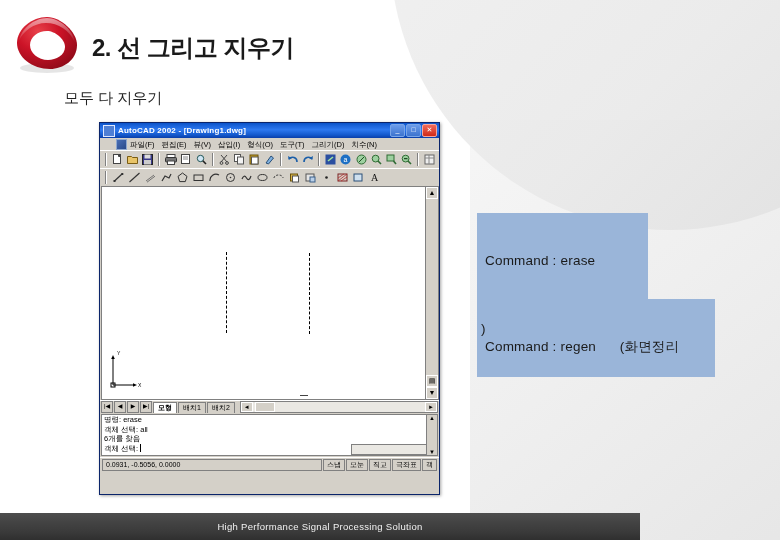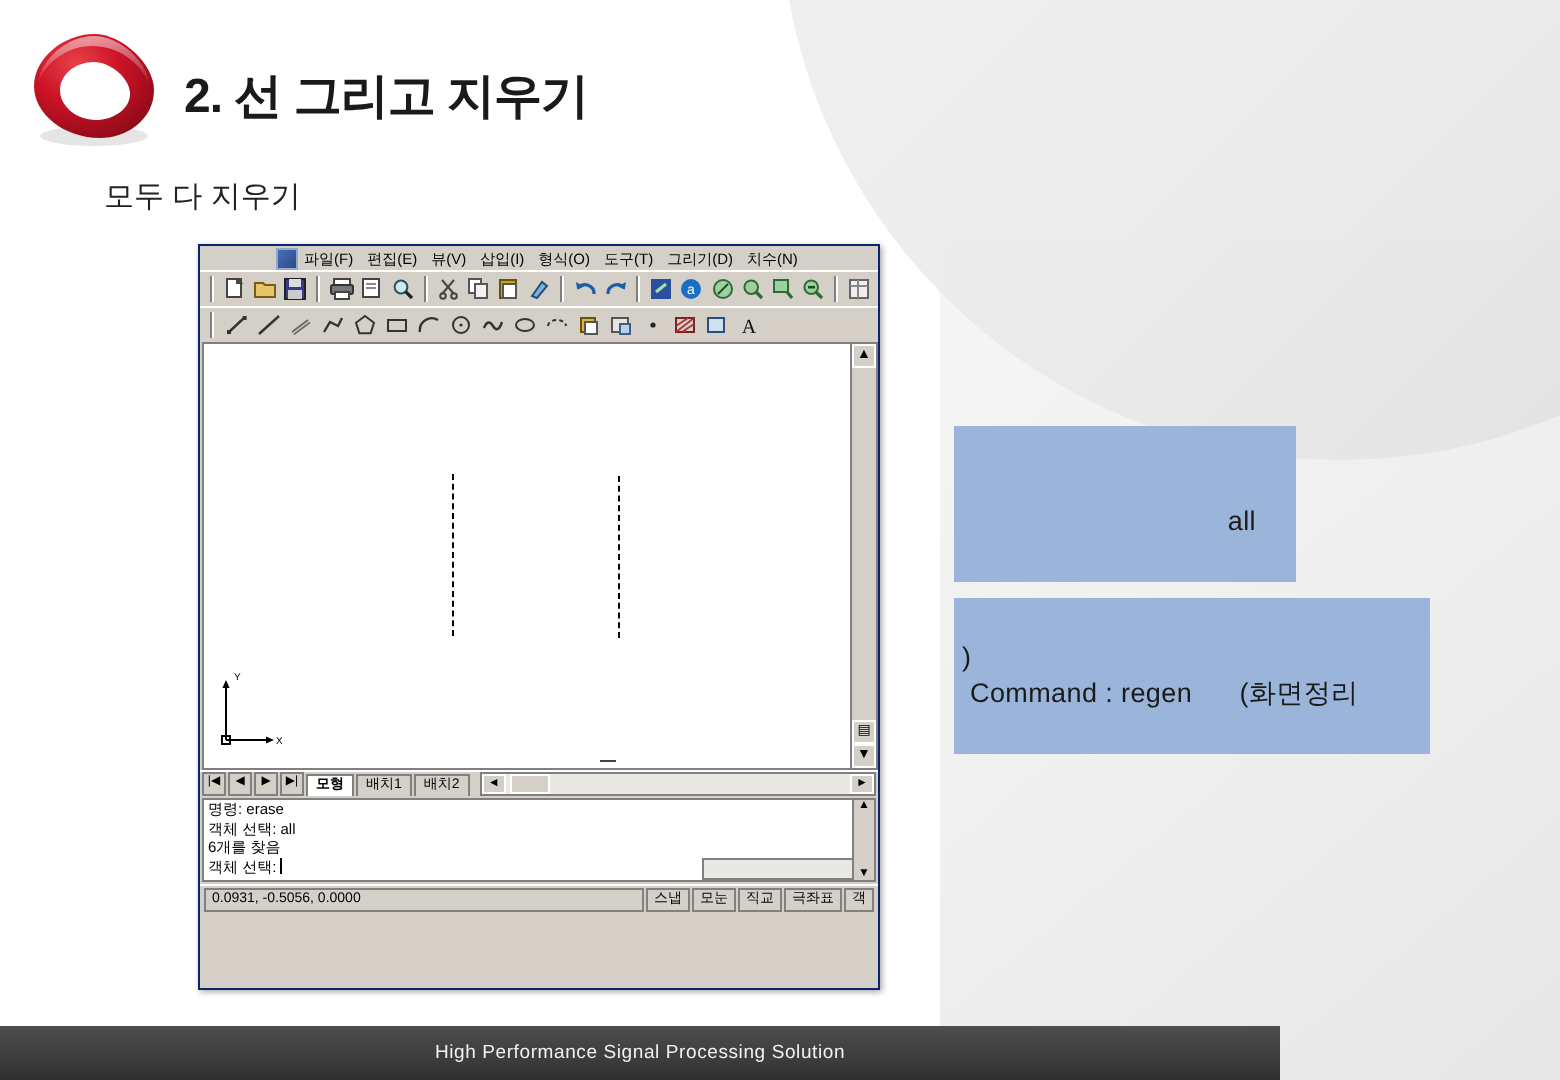"모두 다 지우기" #subtitle { left: 52px -> 64px }
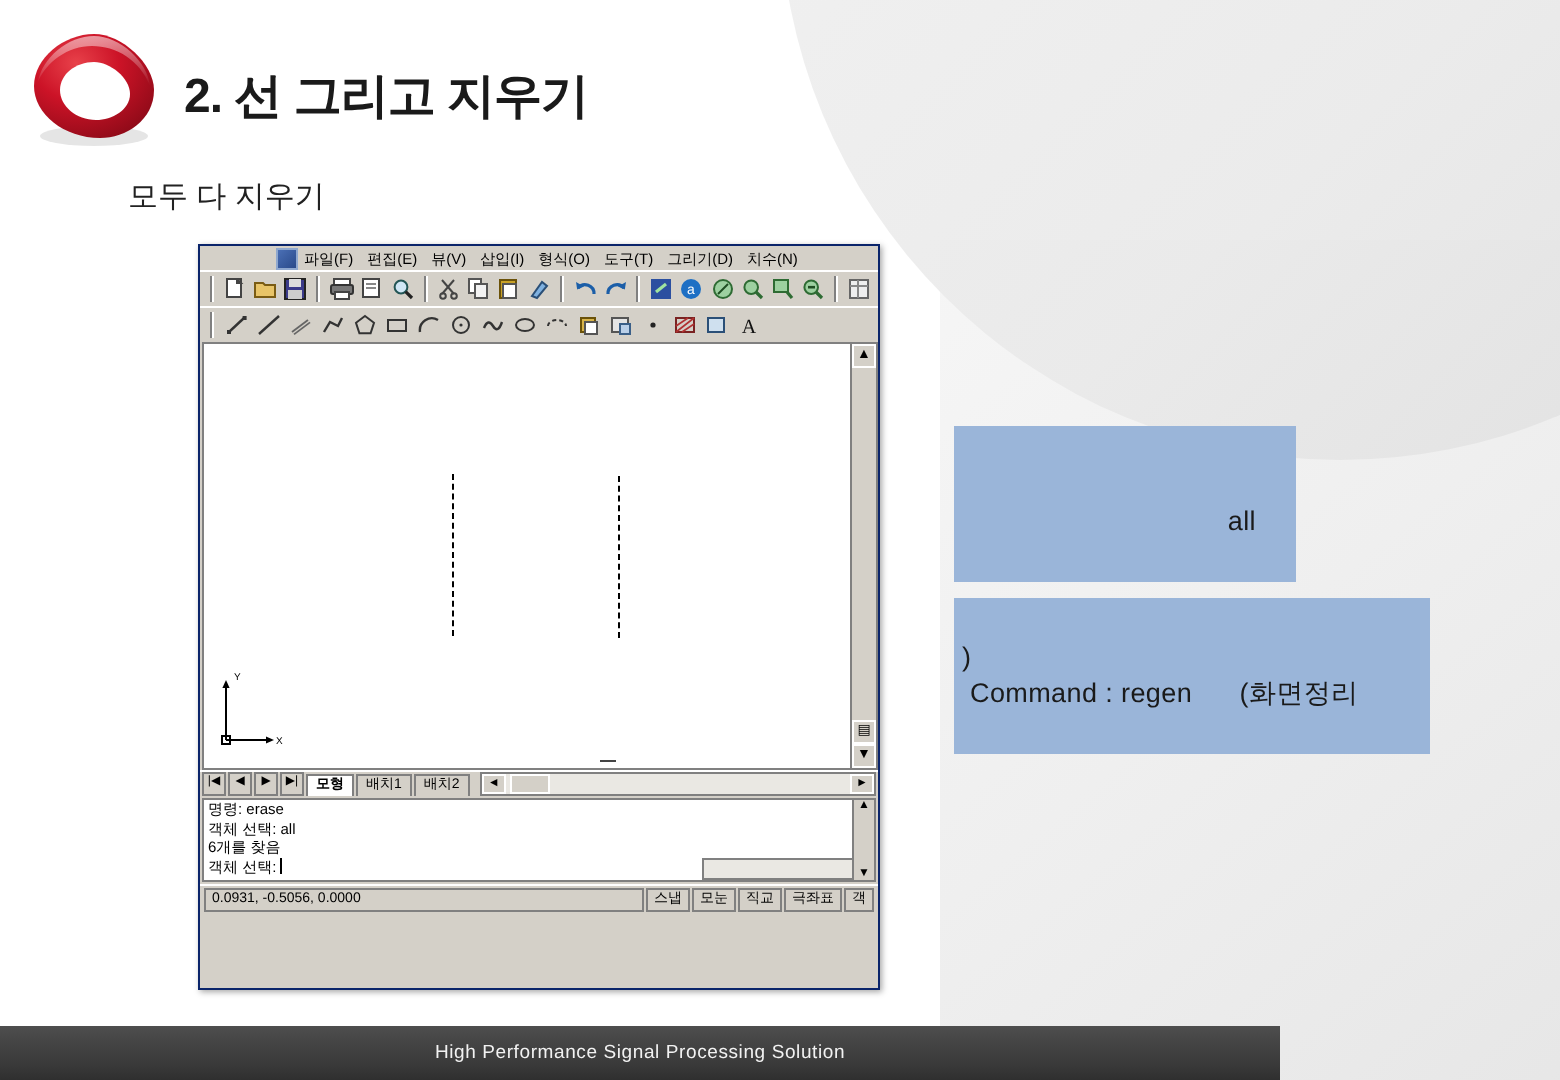"AutoCAD 2002 - [Drawing1.dwg]" div.tbar { html: none -> <div> <div></div> <div>AutoCAD 2002 - [Drawing1.dwg]</div> <div> <div>_</div> <div>□</div> <div>✕</div> </div> </div> }
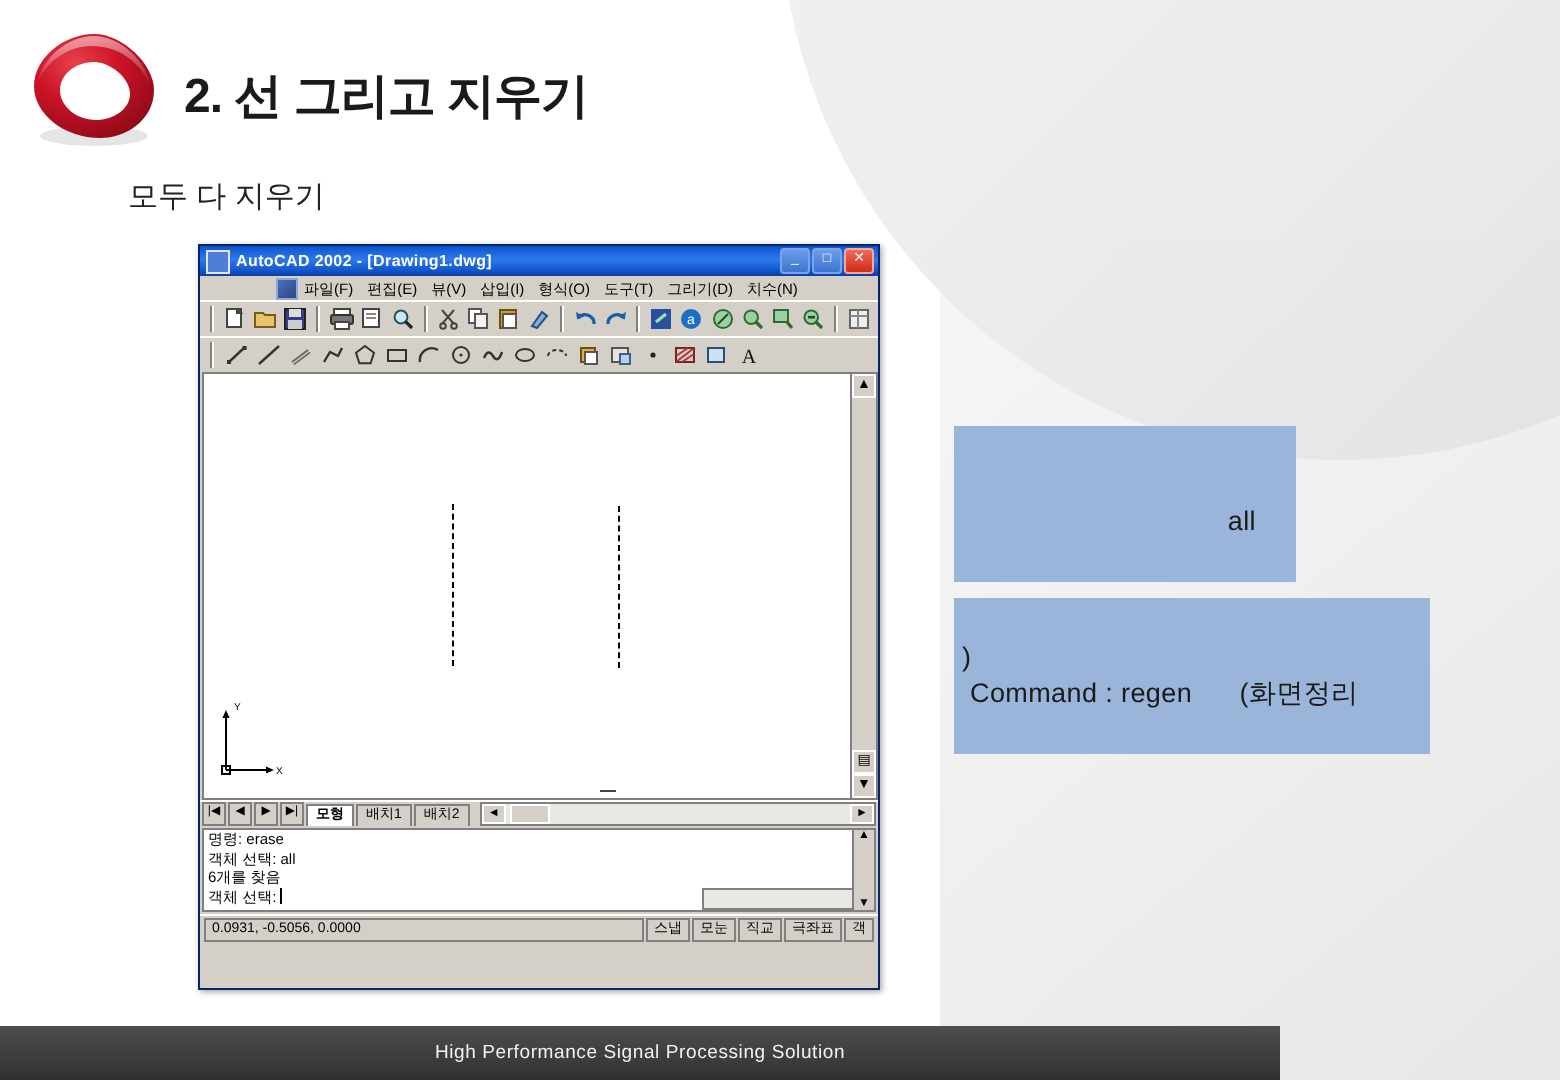"파일(F)" .menubar { margin-left: 36px -> none; padding: 1px 2px 0 2px -> 1px 2px 0 16px }
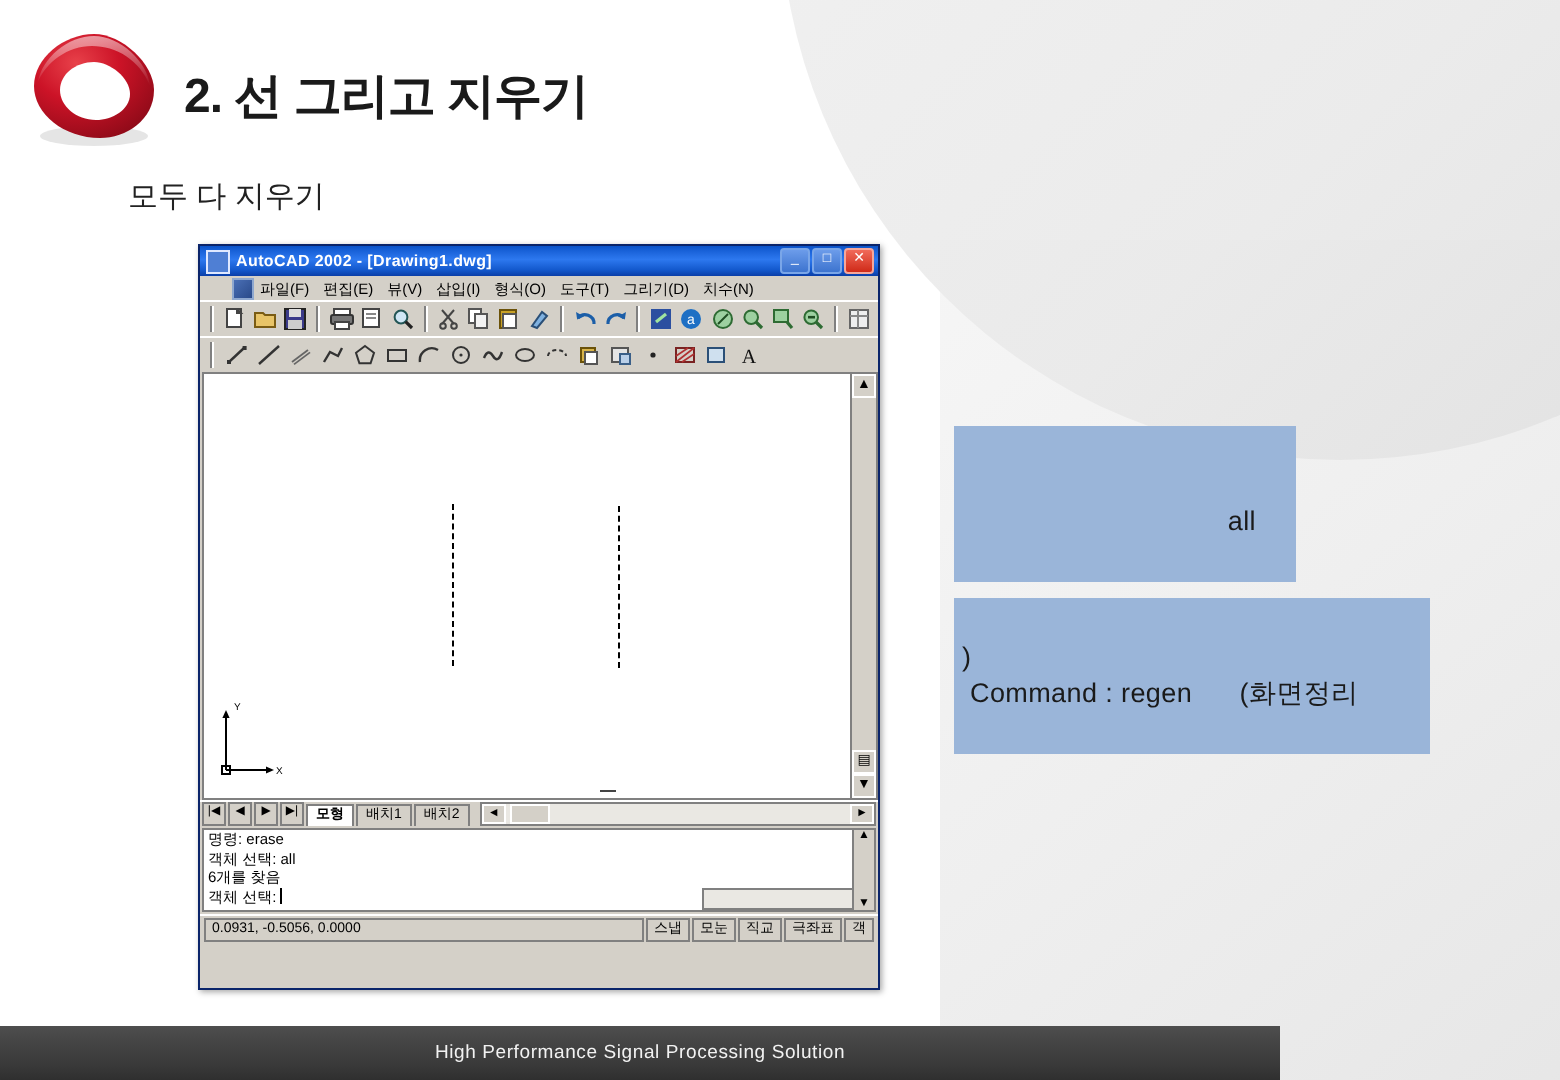"Command : erase" div { html: none -> <div>Command : erase</div> }
